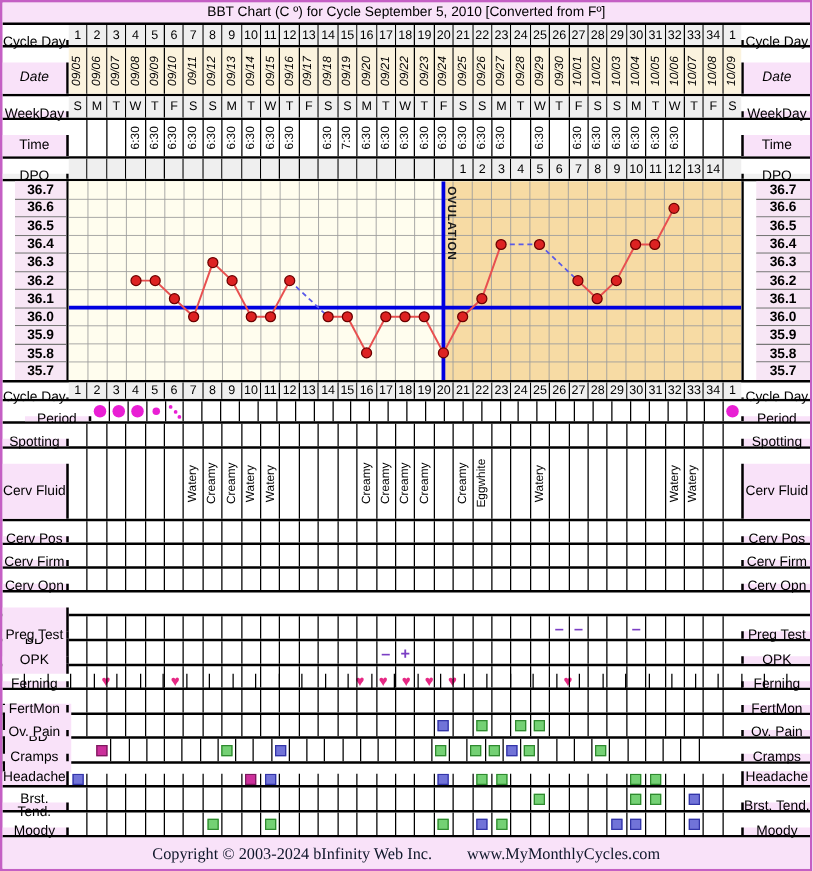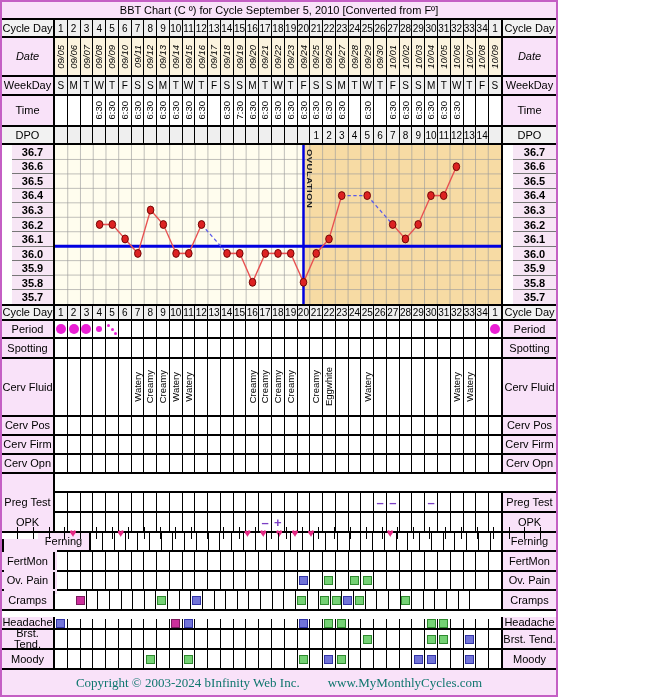"BBT Chart (C º) for" #app { width: 558px -> 650px }
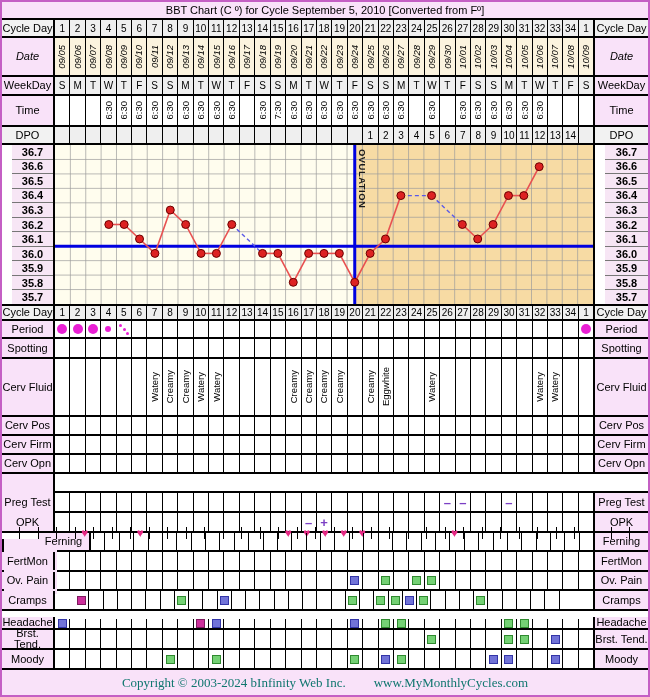"Cycle Day" .lab { margin-top: none -> 12px }
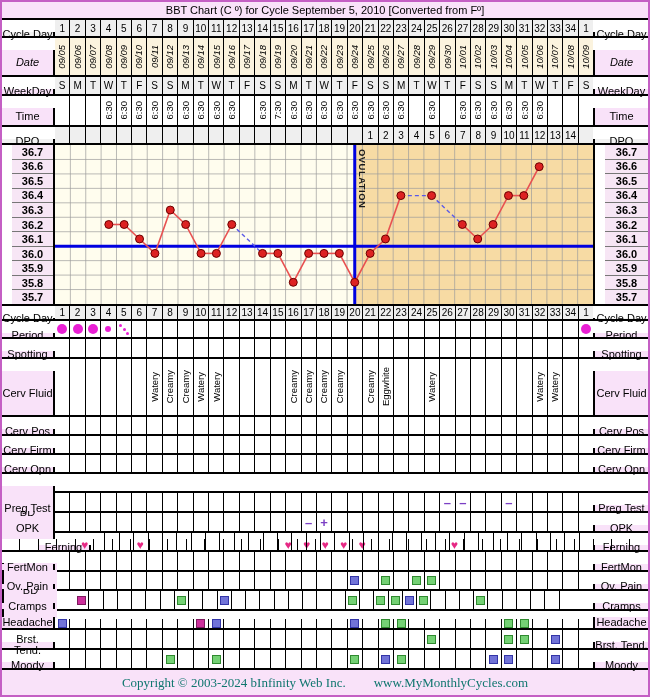"Period" div.row { padding-left: none -> 18px }
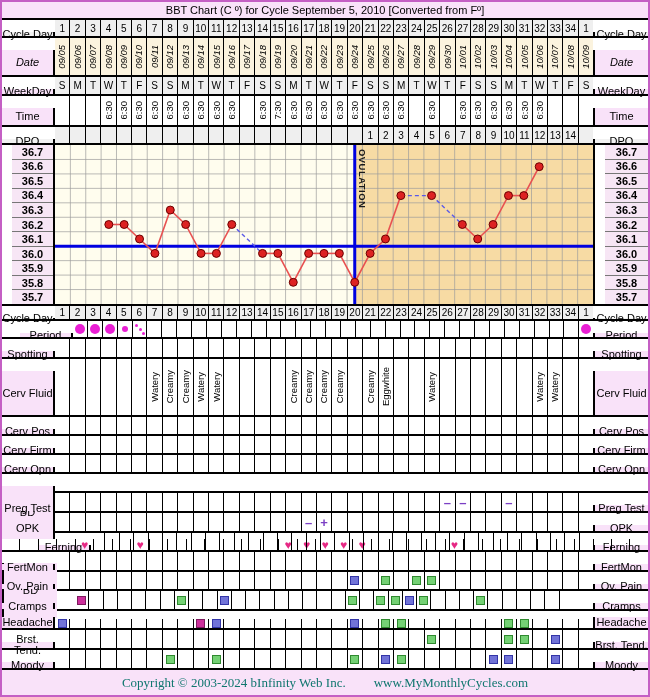"Ferning" div.row { padding-left: 36px -> none }
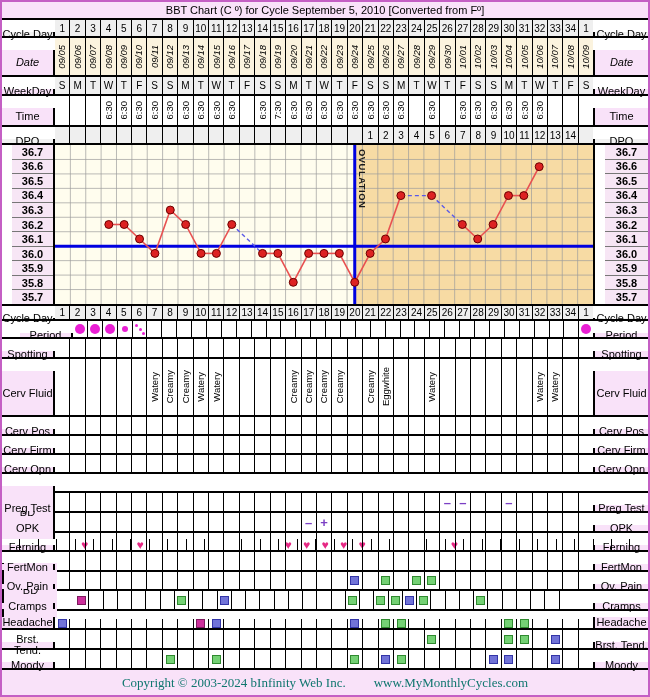"Copyright © 2003-2024 bInfinity Web" .footer { color: #0f766e -> #0f172a }
